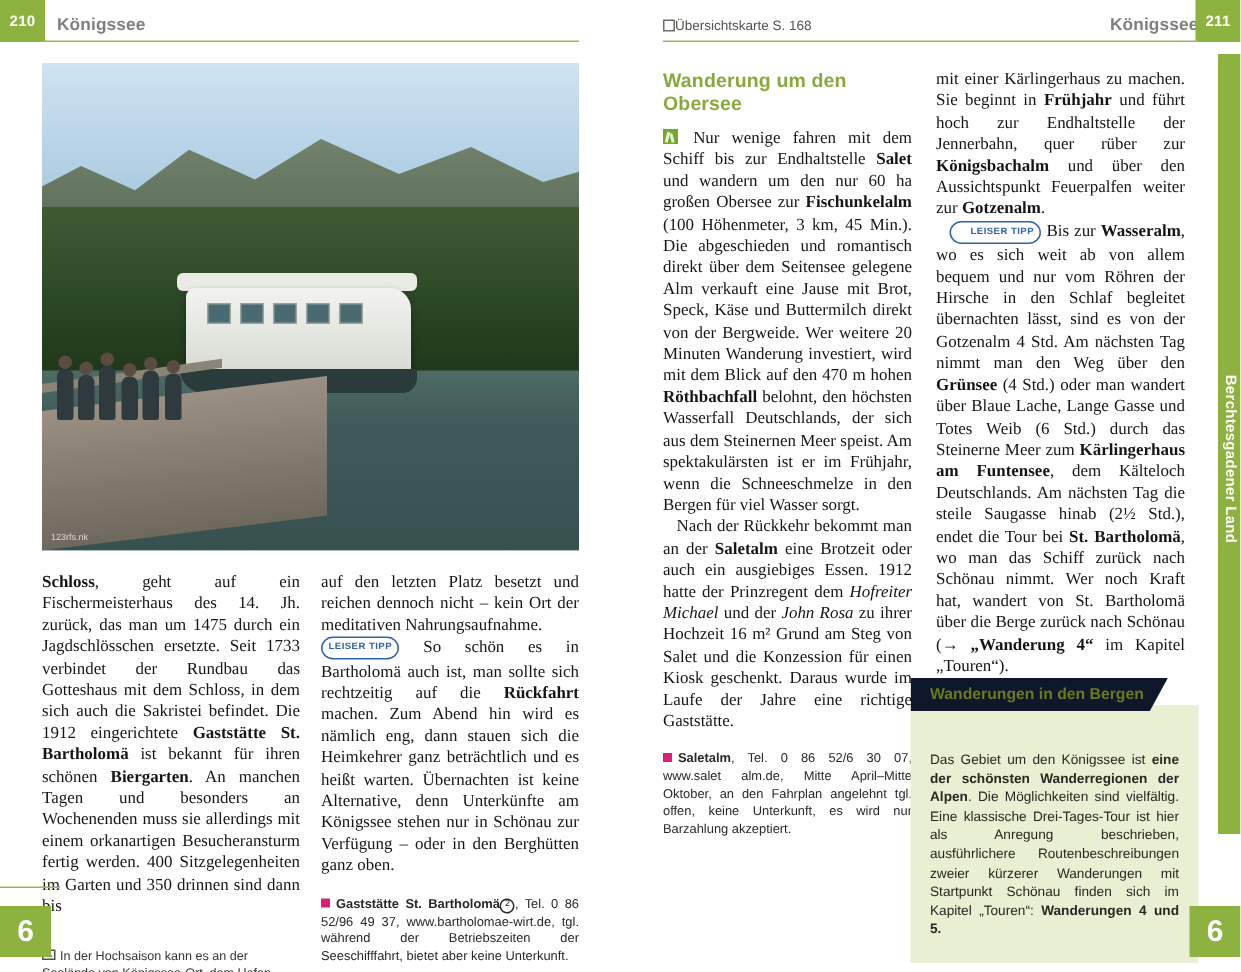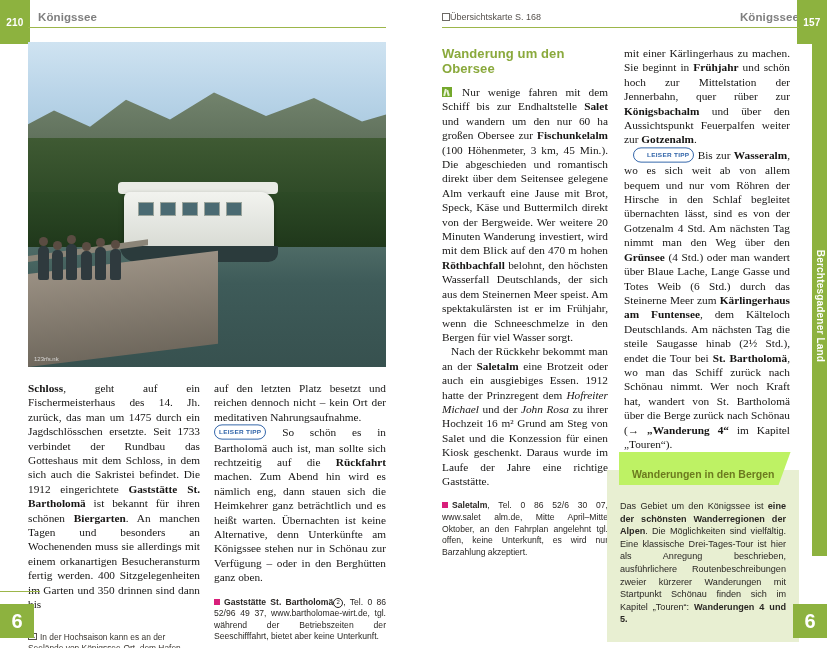"210" .folio-tab { height: 44px -> 28px }
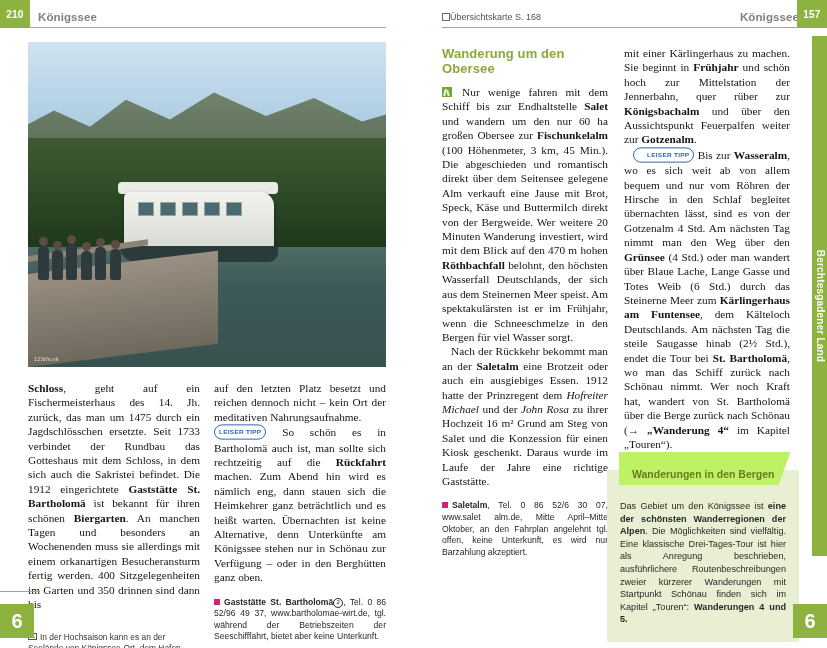"157" div.folio-tab { text: 157 -> 211 }
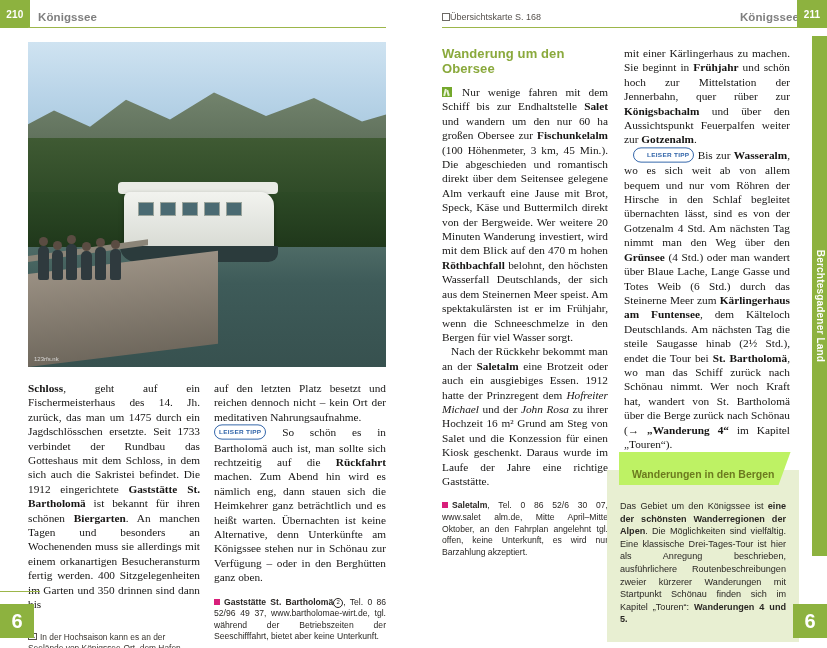"und schön hoch zur Mittelstation" span { text: schön hoch zur Mittelstation -> führt hoch zur Endhaltstelle }
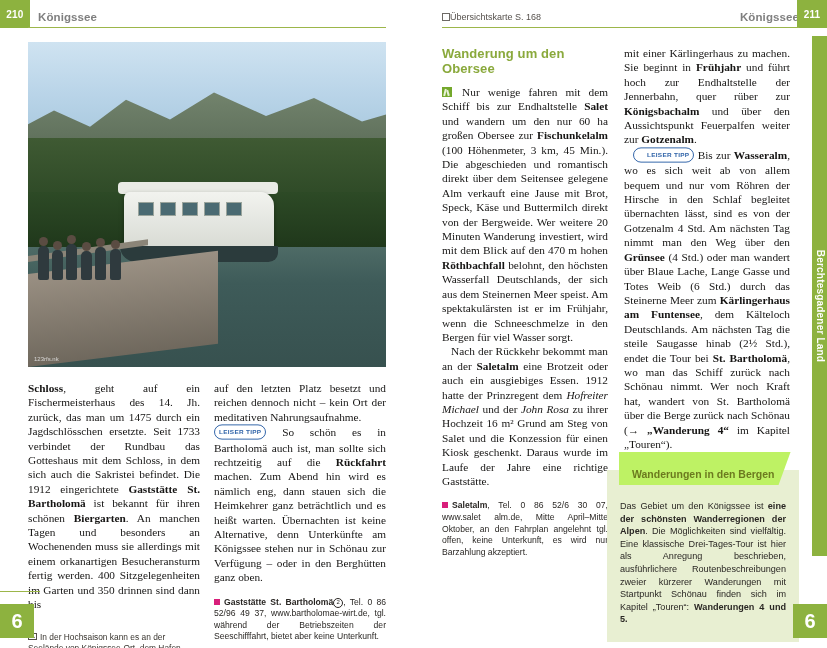"Wanderungen in den Bergen" .callout-ribbon { background: #bef264 -> #0f172a; left: 12px -> 0; padding: 16px 16px 5px 13px -> 5px 16px 5px 13px }
